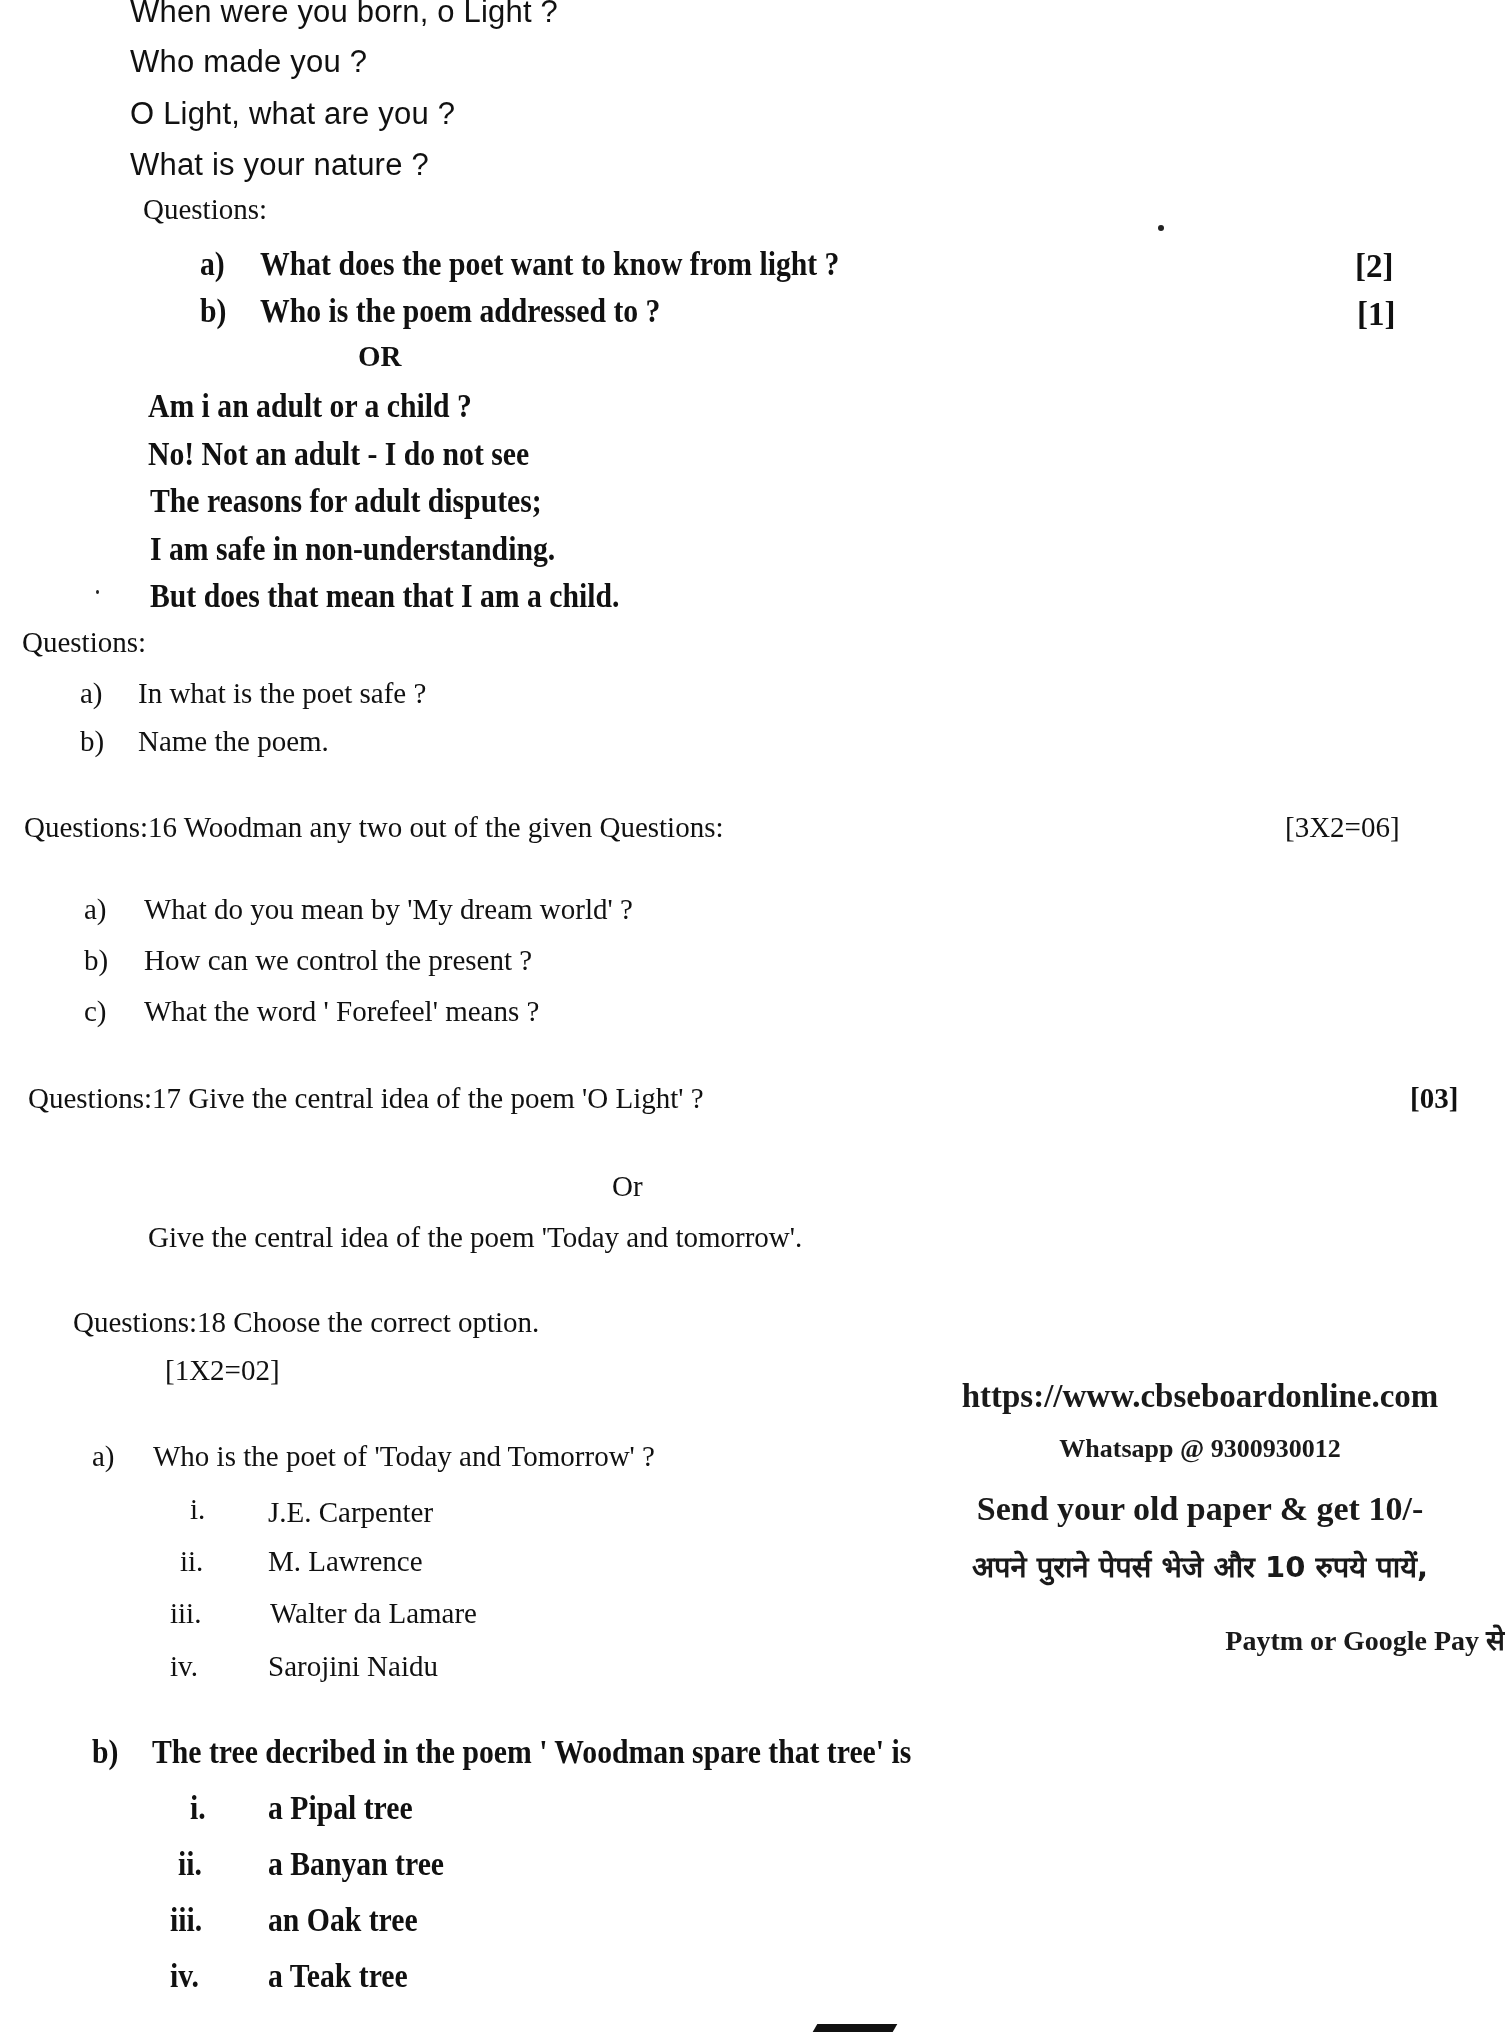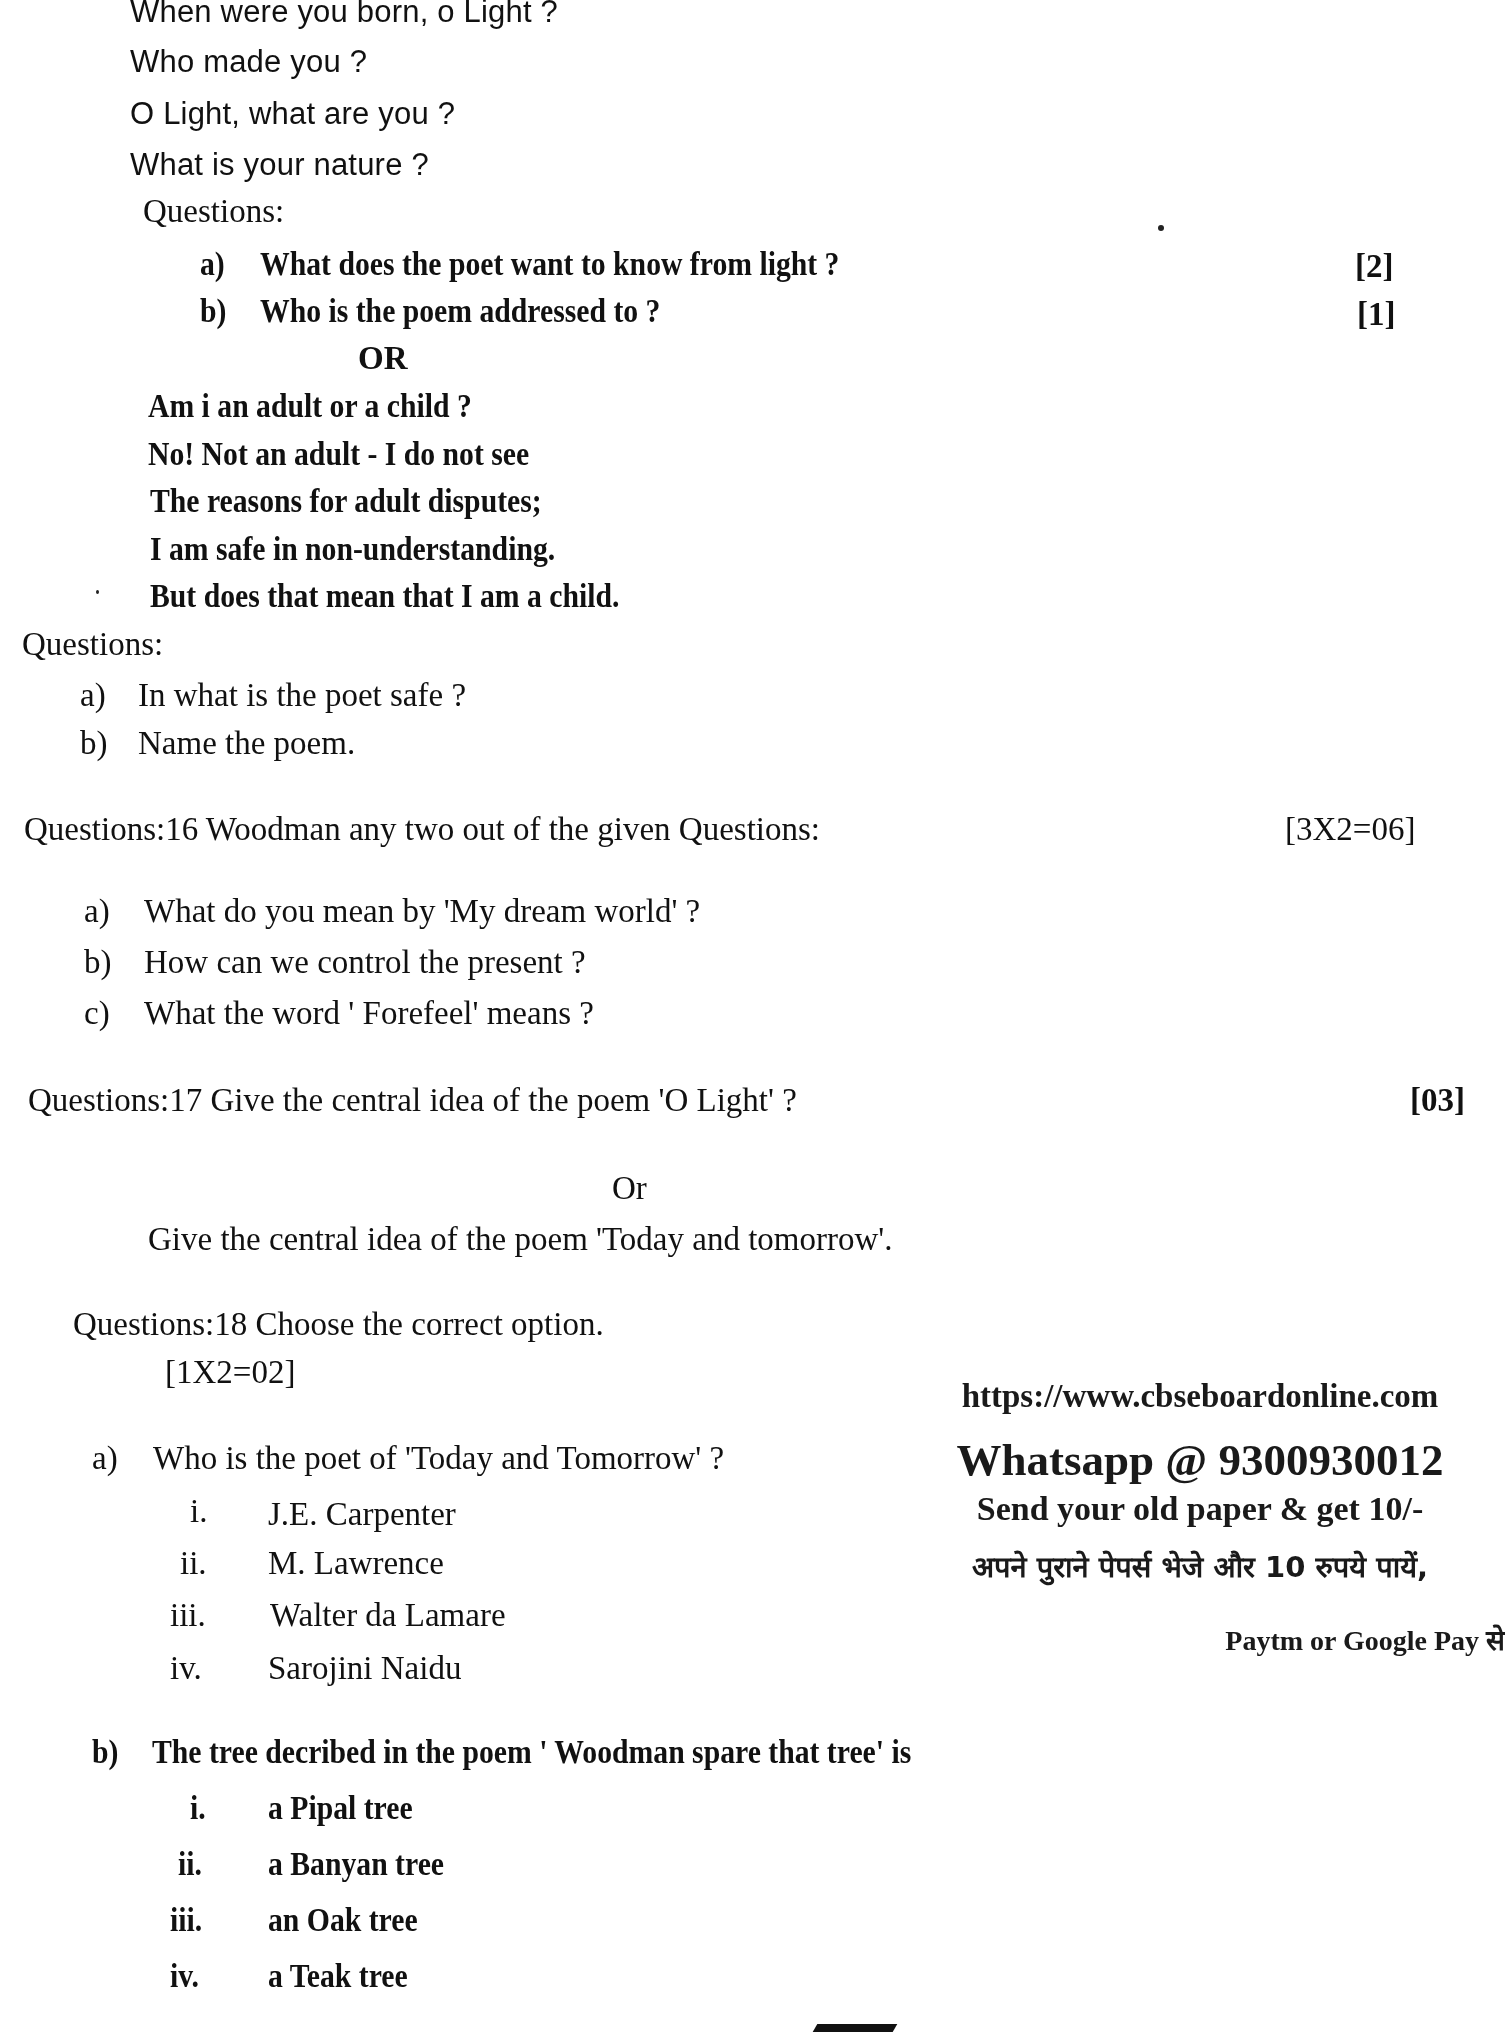"Questions:" .serif-n { font-size: 33px -> 29px }
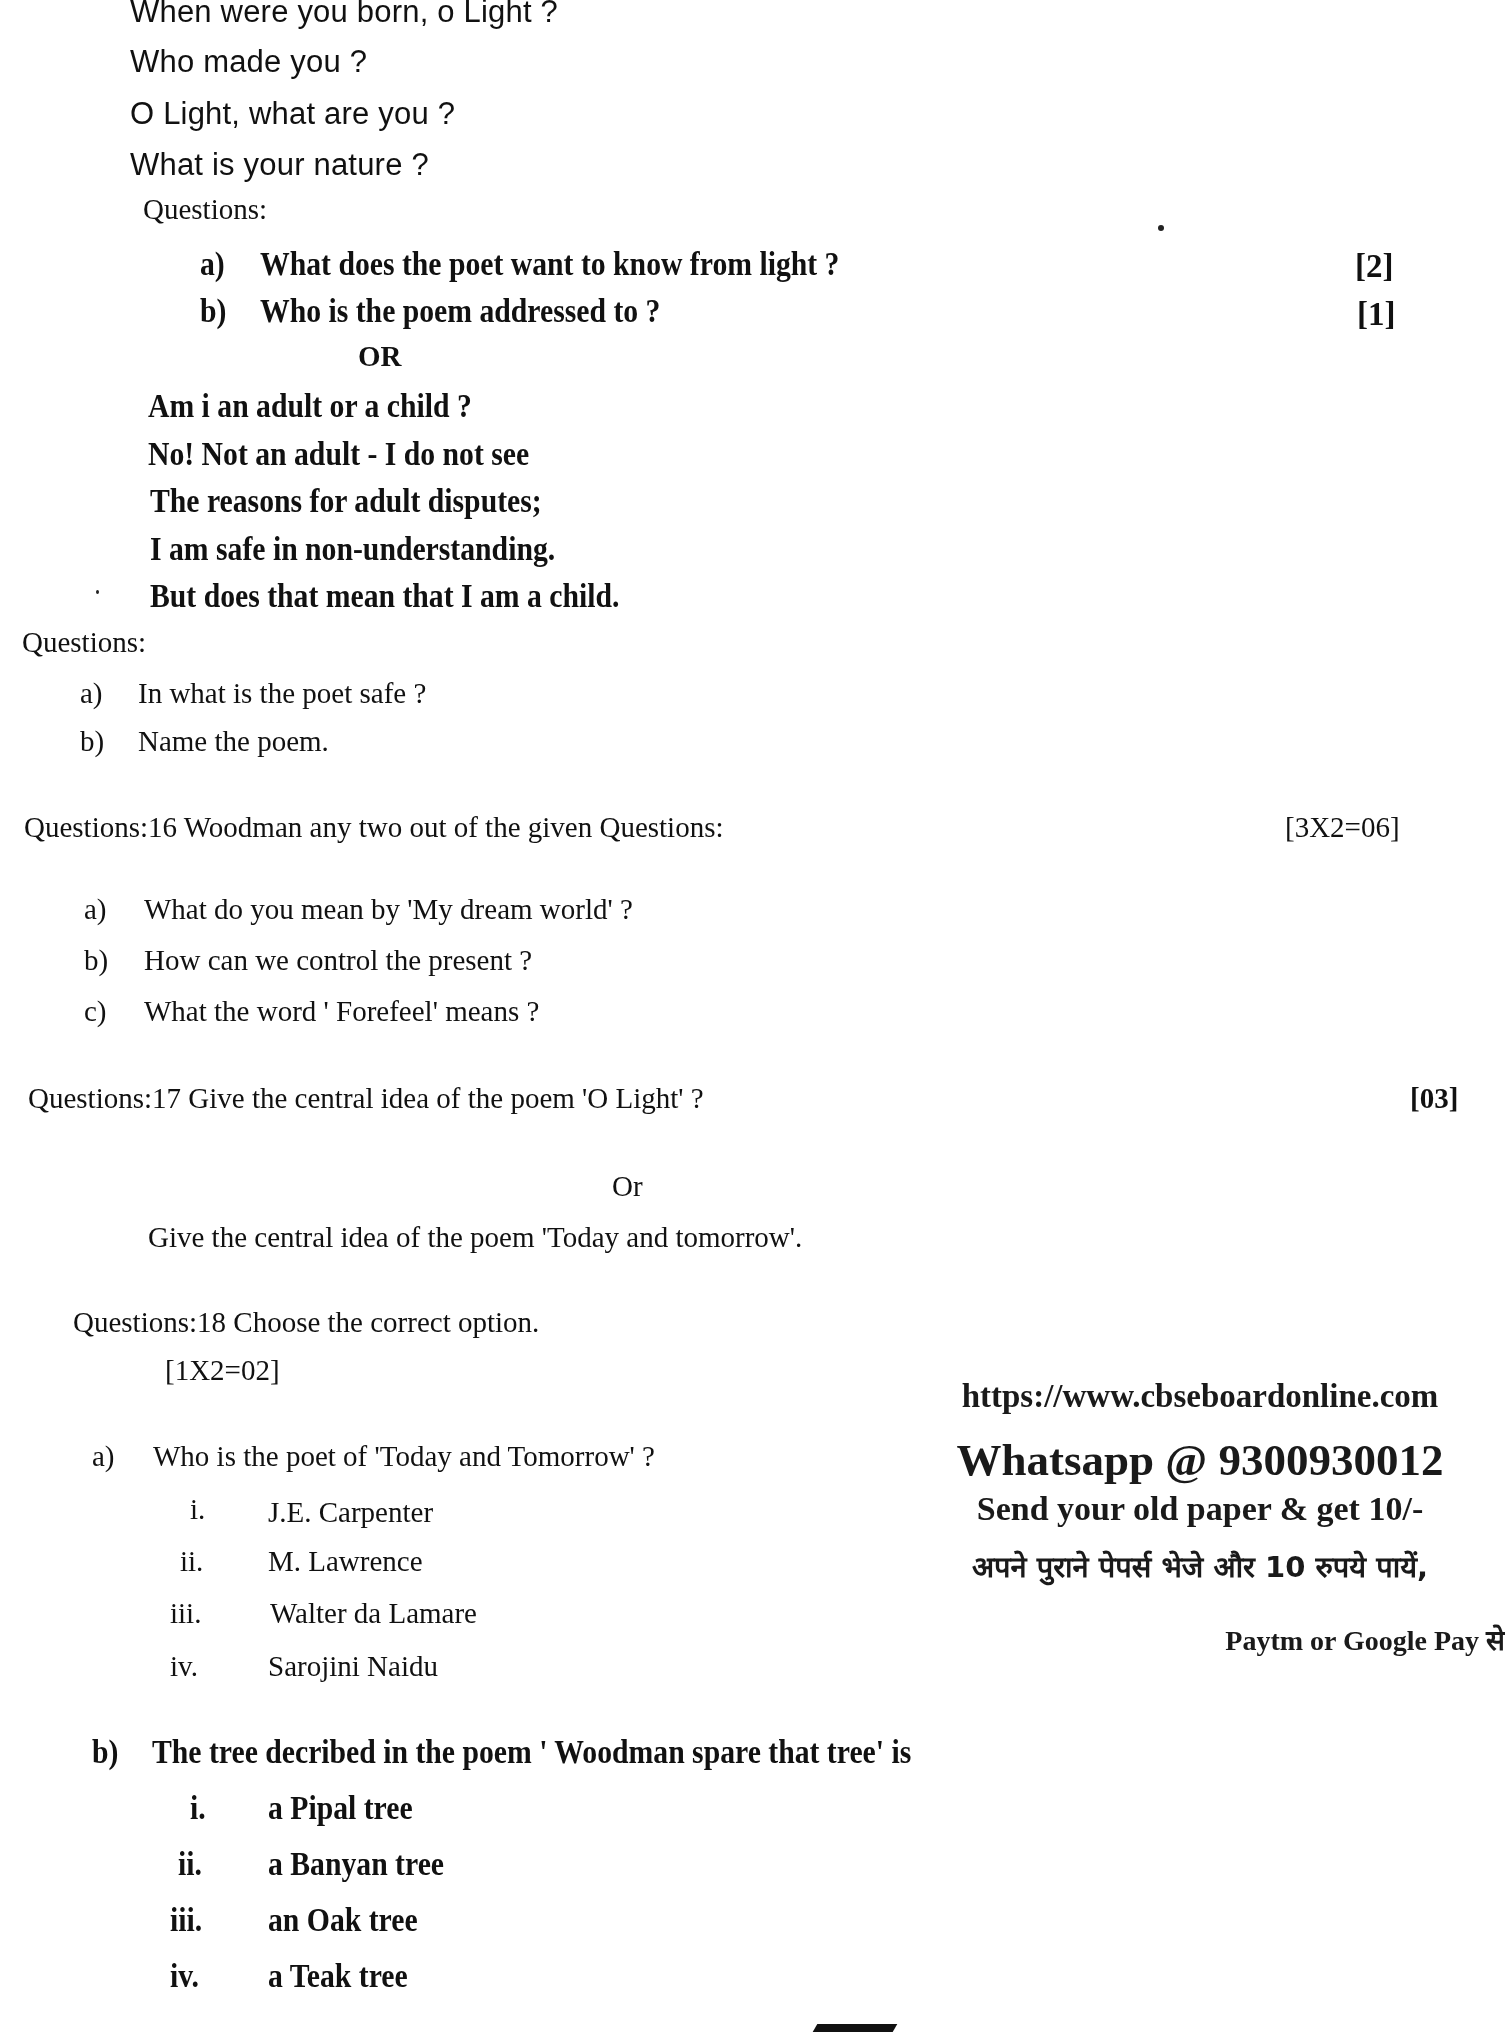"Whatsapp @ 9300930012" div.promo { font-size: 45px -> 26px }
